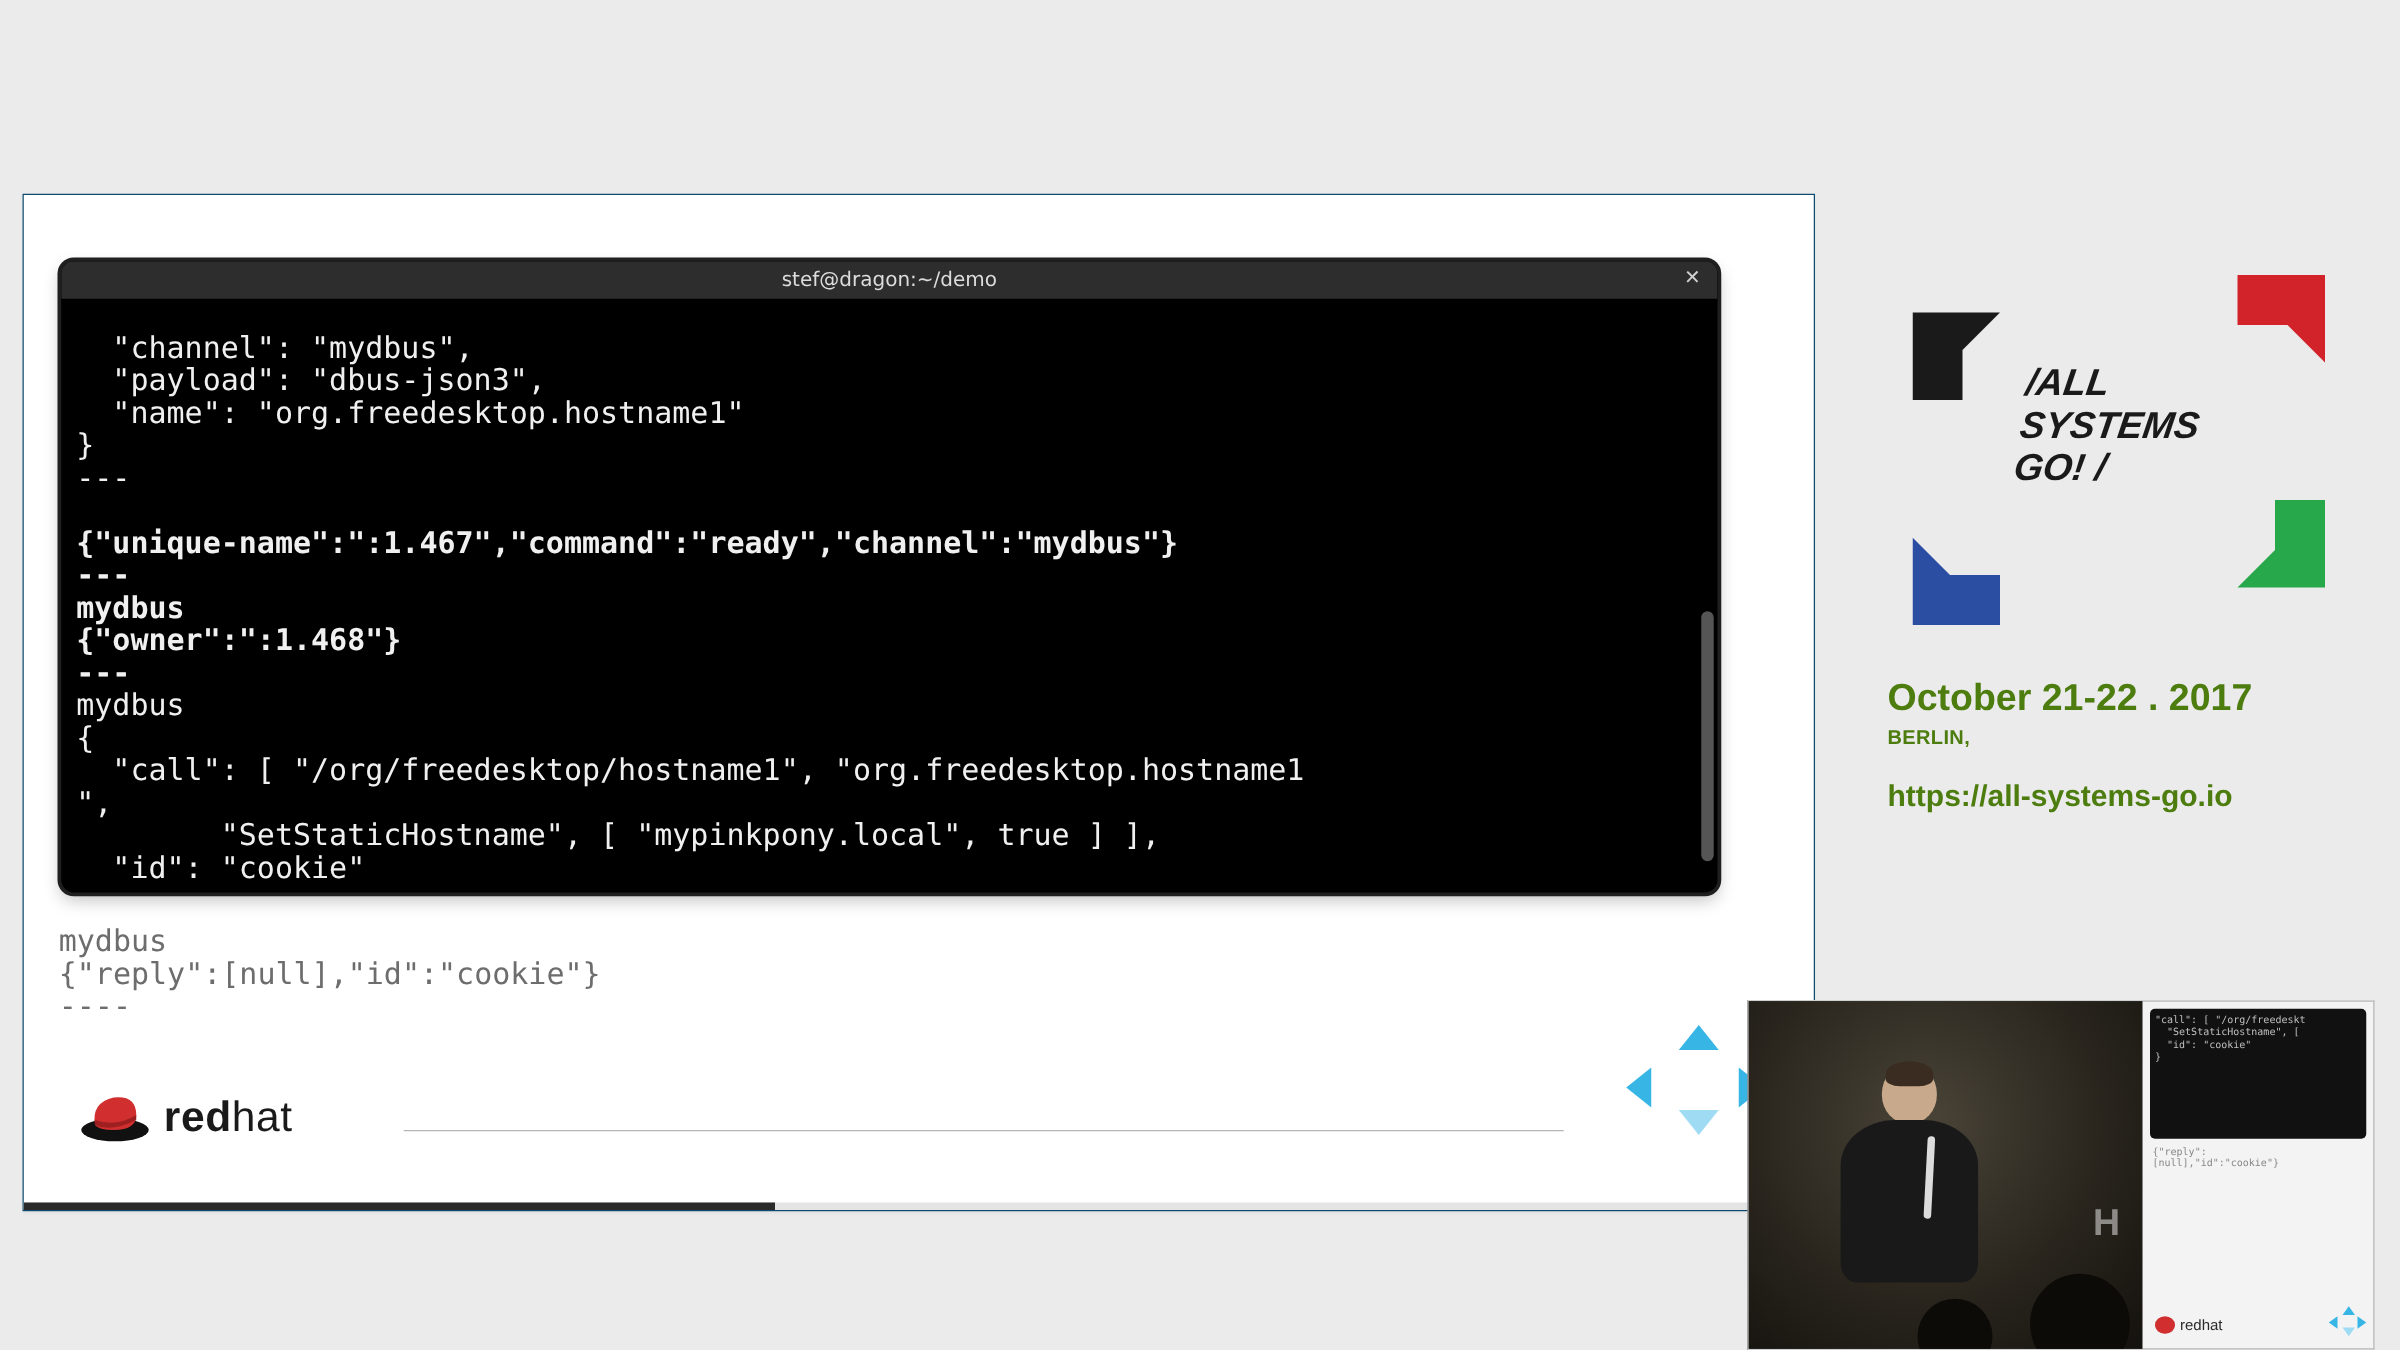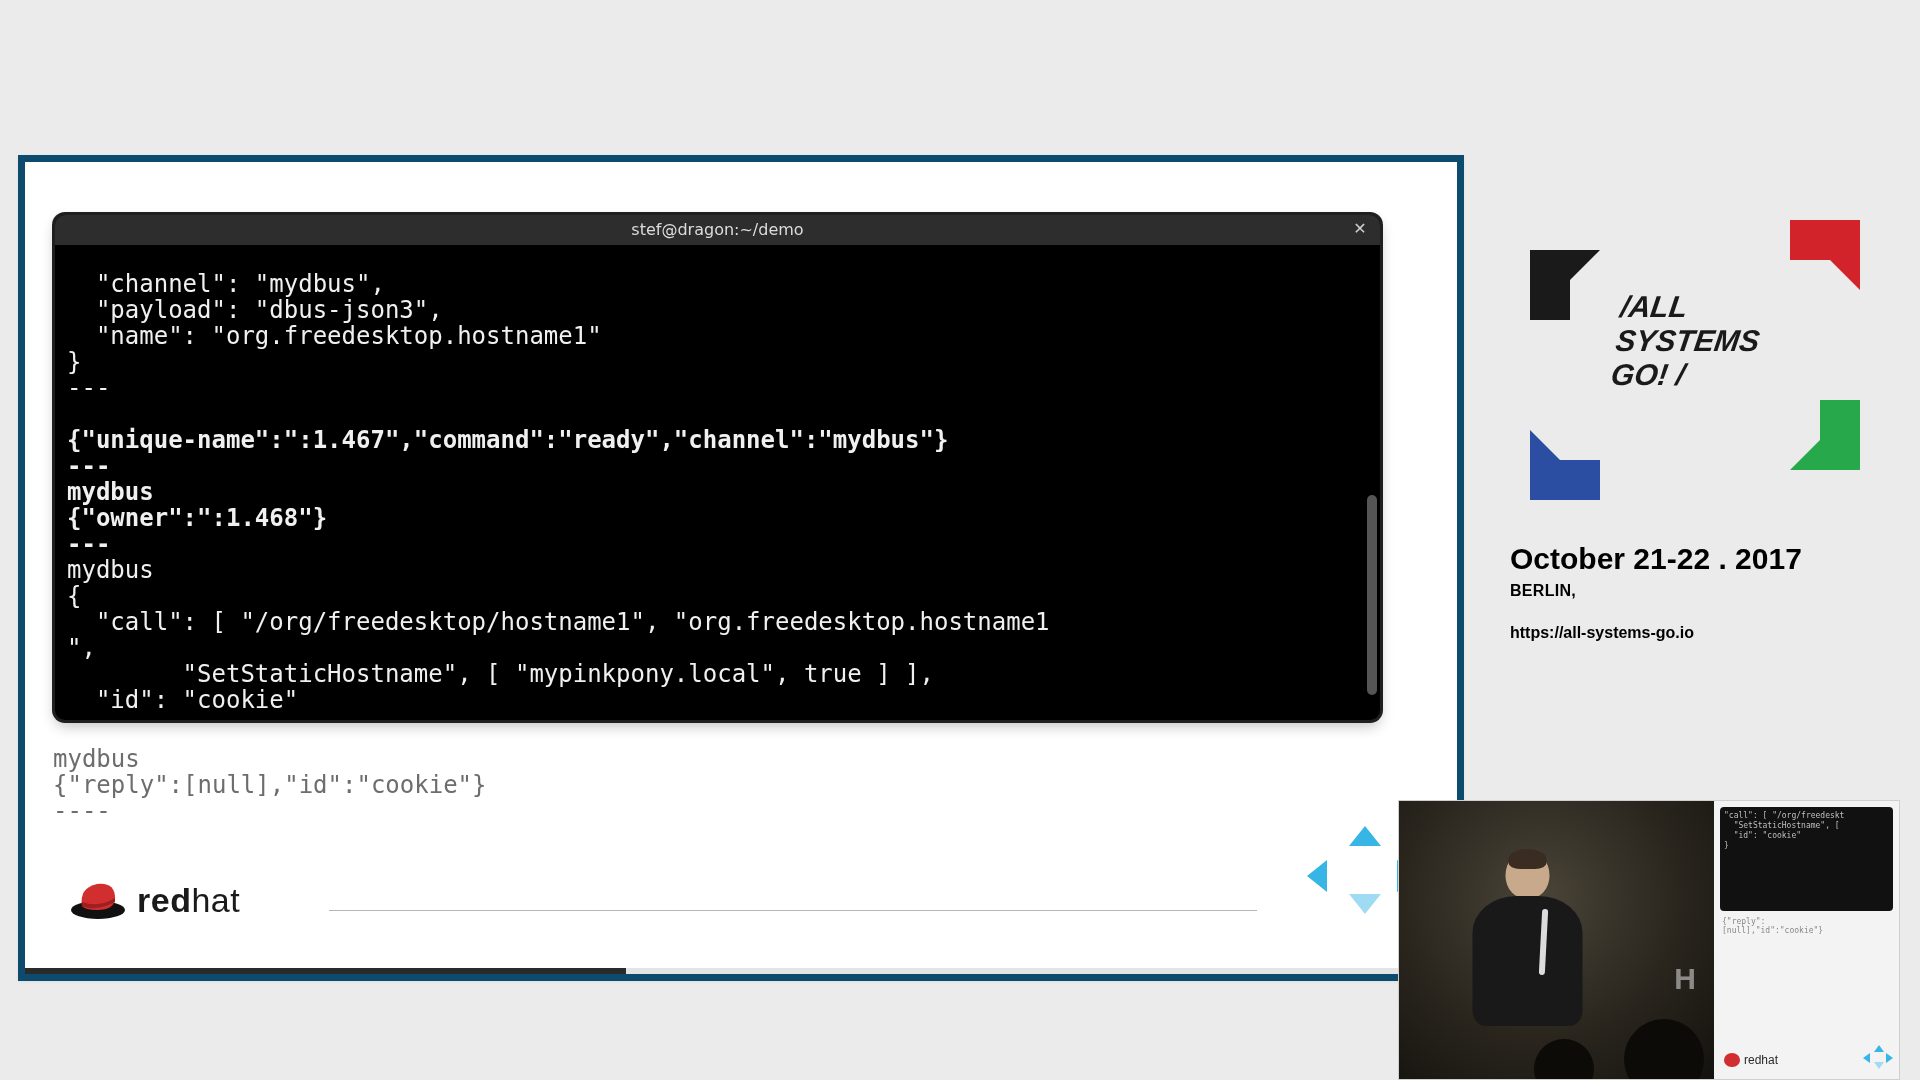"stef@dragon:~/demo" .slide-outer { border: 7px solid #0c4a6e -> 1px solid #0c4a6e }
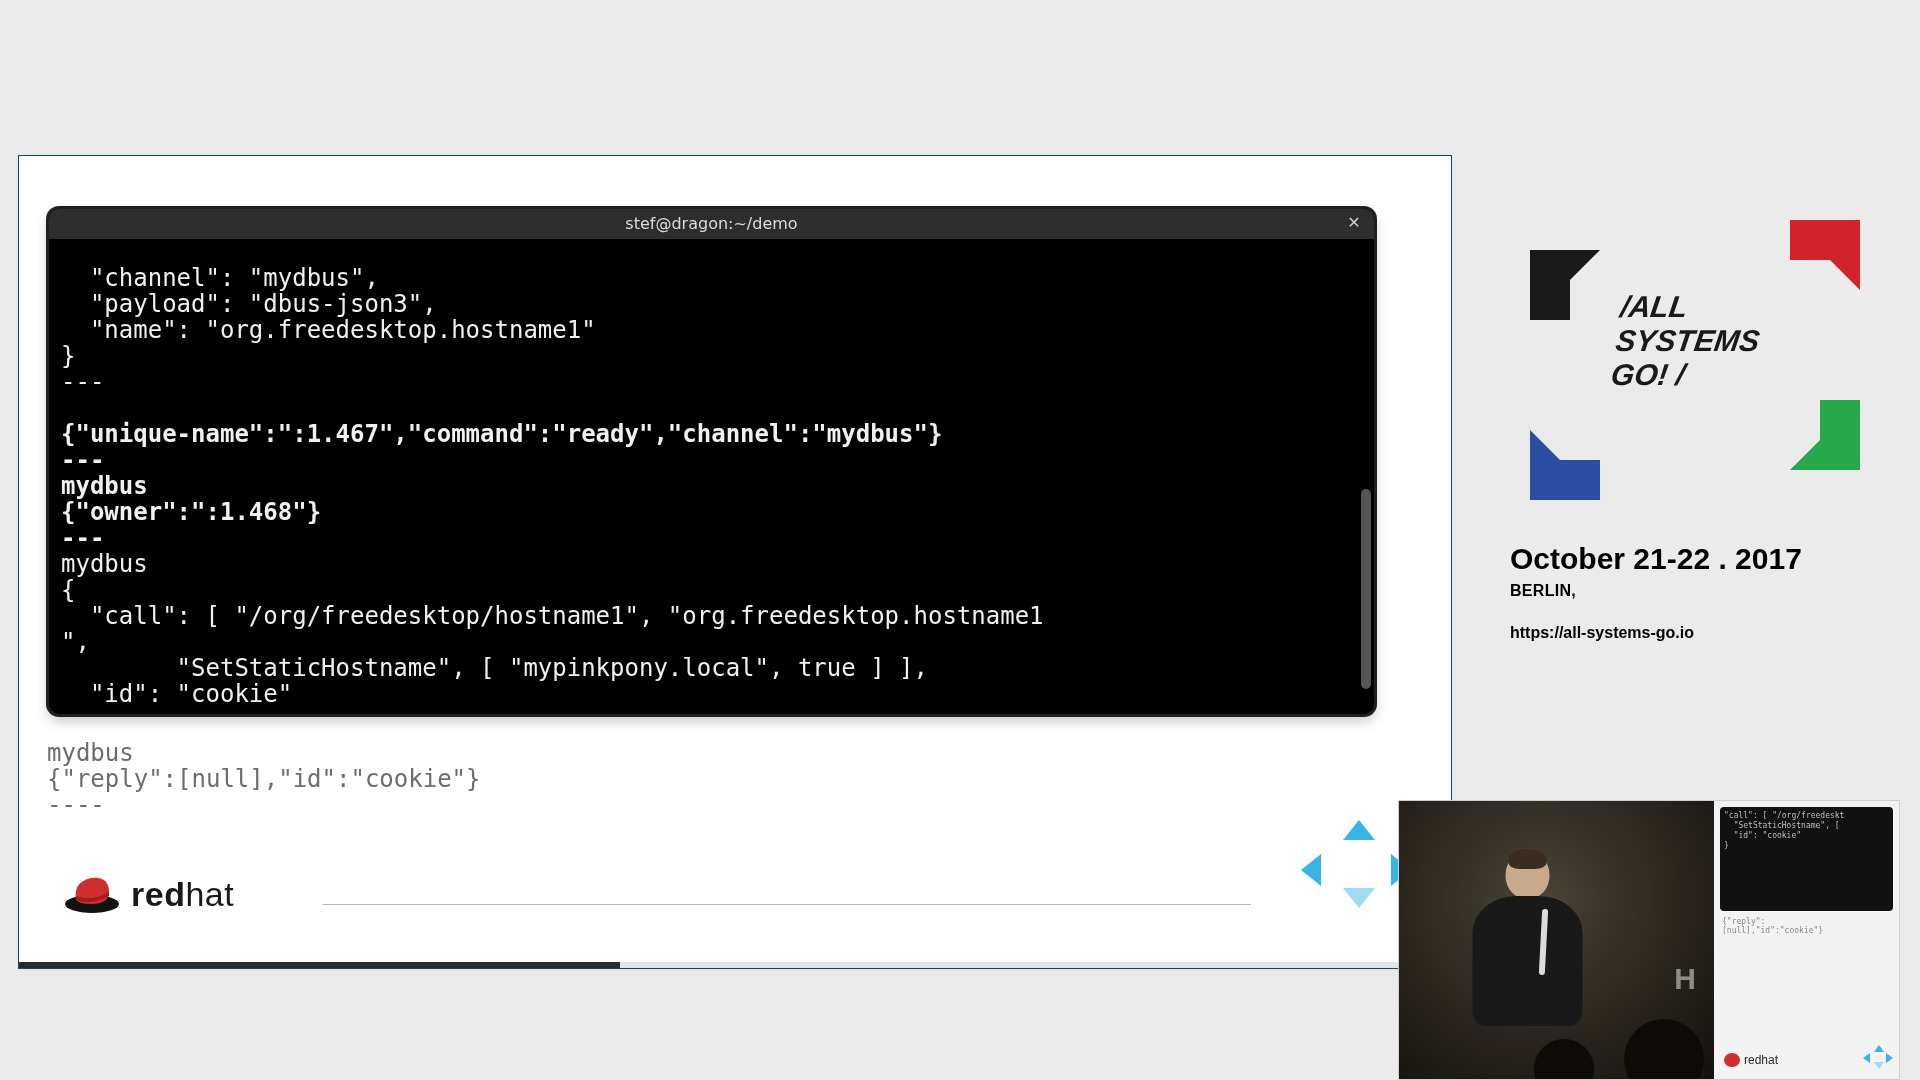"October 21-22 . 2017" .conf-meta { color: #000000 -> #4d7c0f }
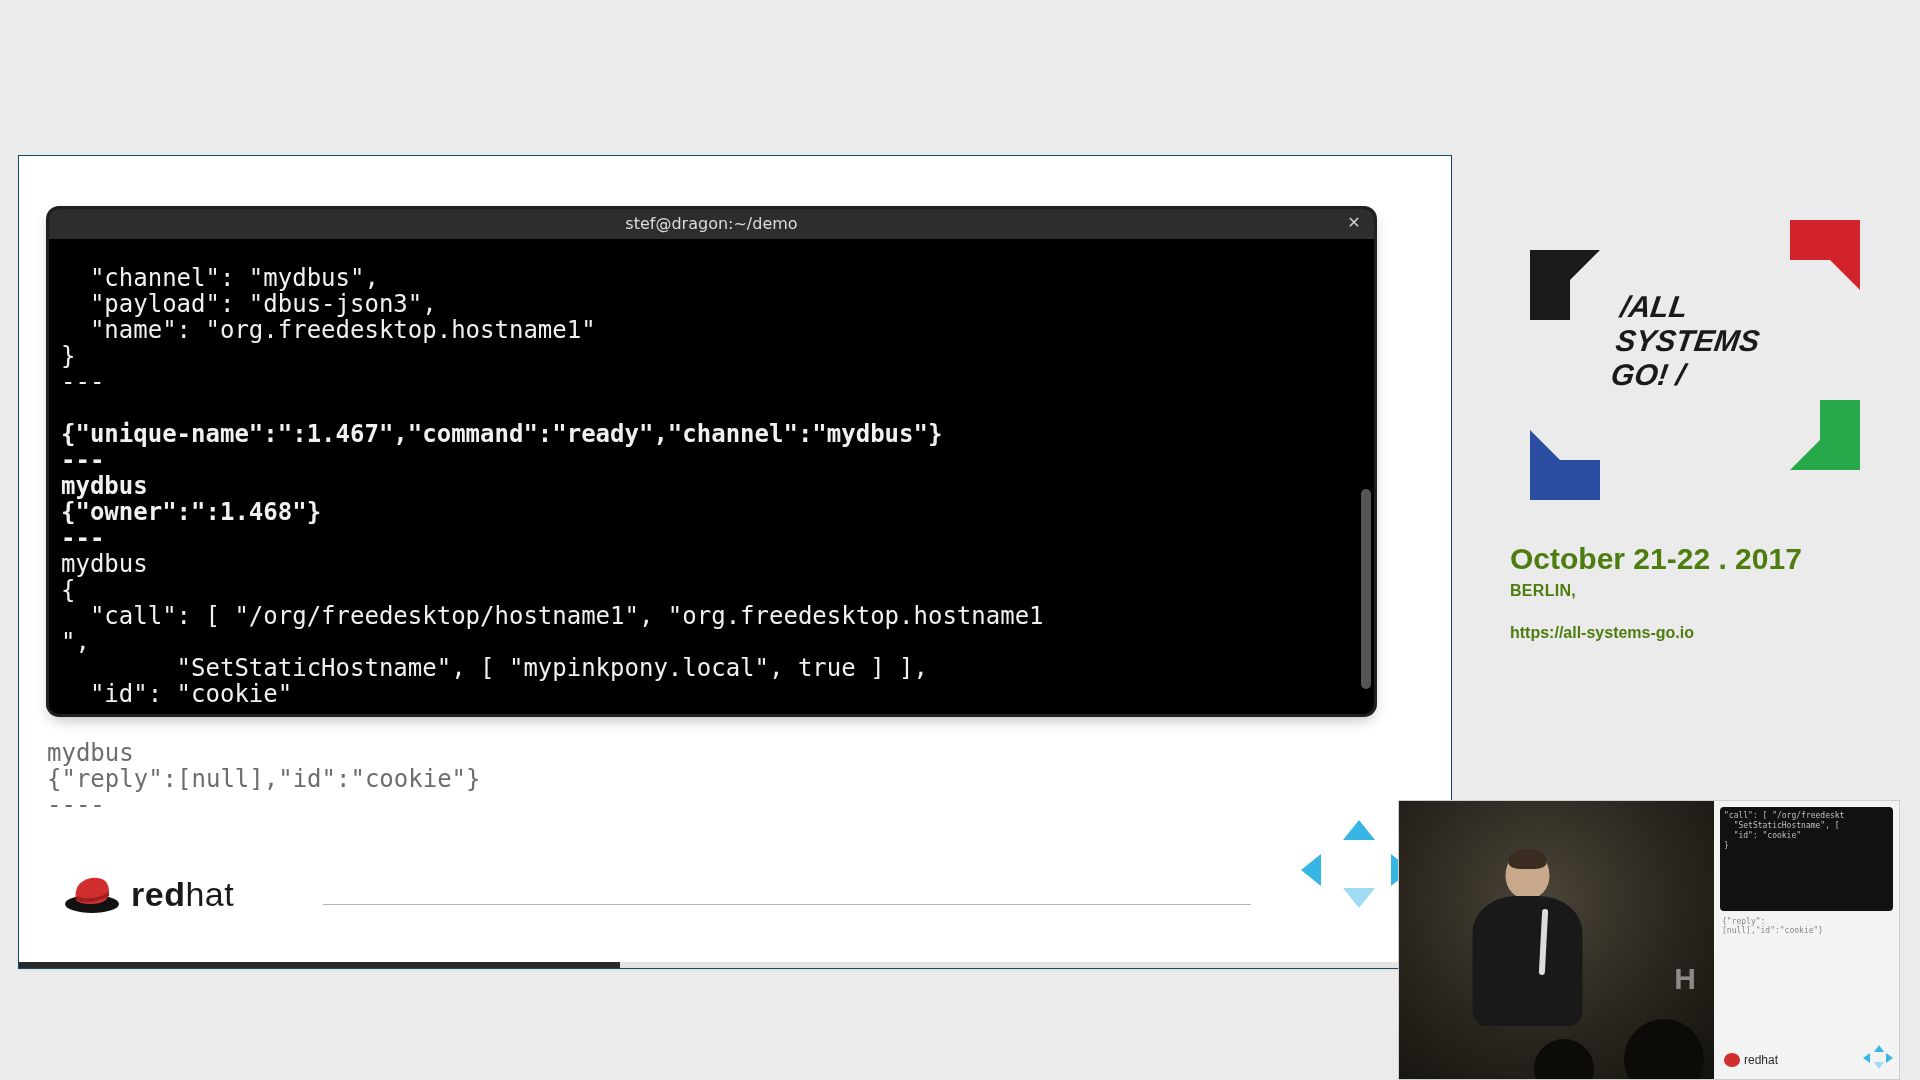"https://all-systems-go.io" .conf-url { font-size: 16px -> 24px }
